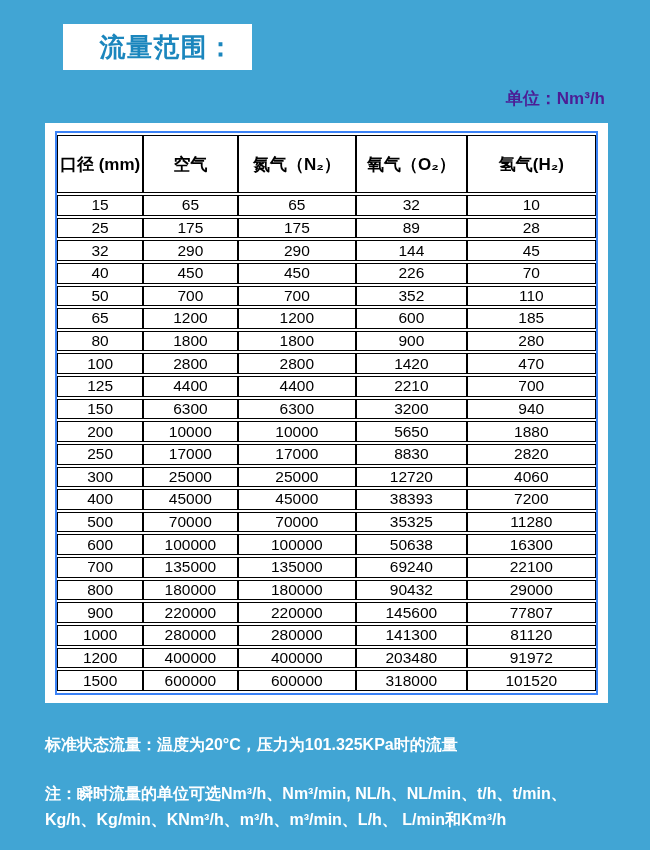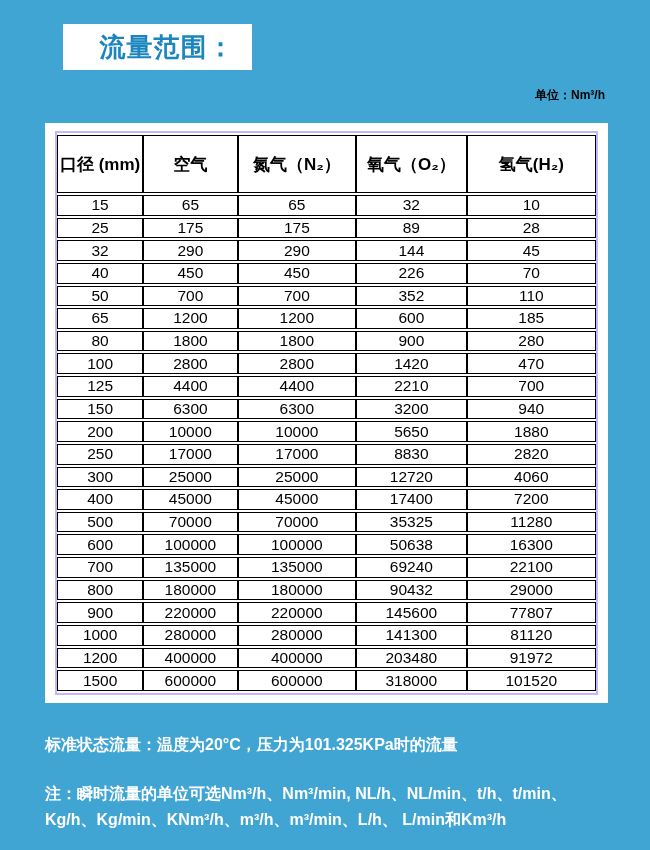"单位：Nm³/h" .unit-label { color: #000000 -> #4c1d95; font-size: 12px -> 17px }
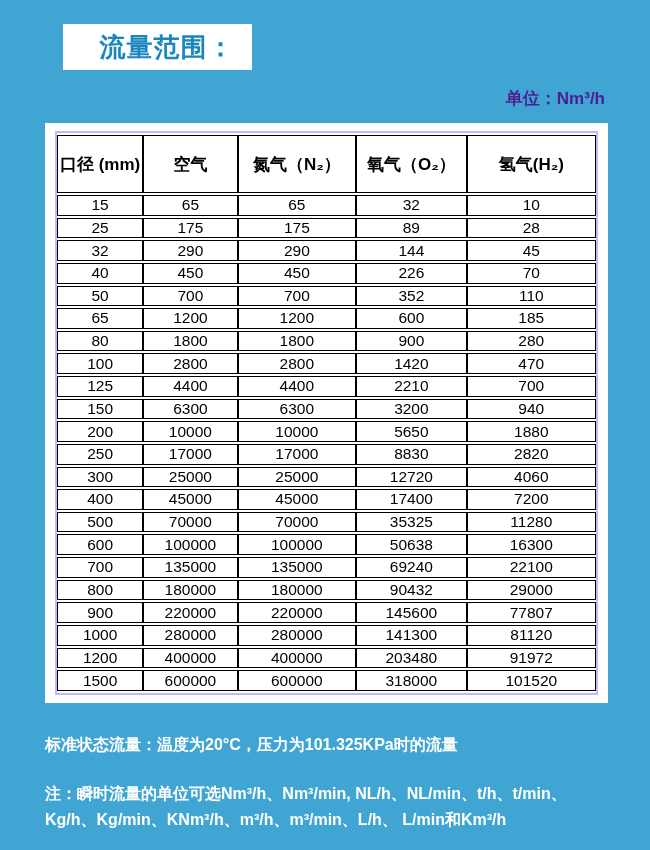"口径 (mm)" table.flow-table { border: 2px solid #c4b5fd -> 2px solid #3b82f6 }
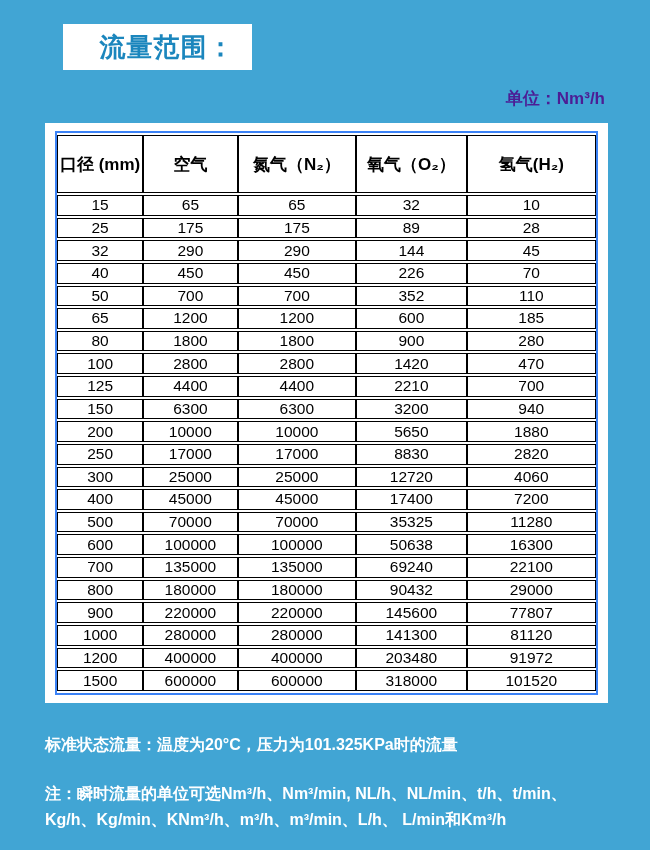"17400" td { text: 17400 -> 38393 }
